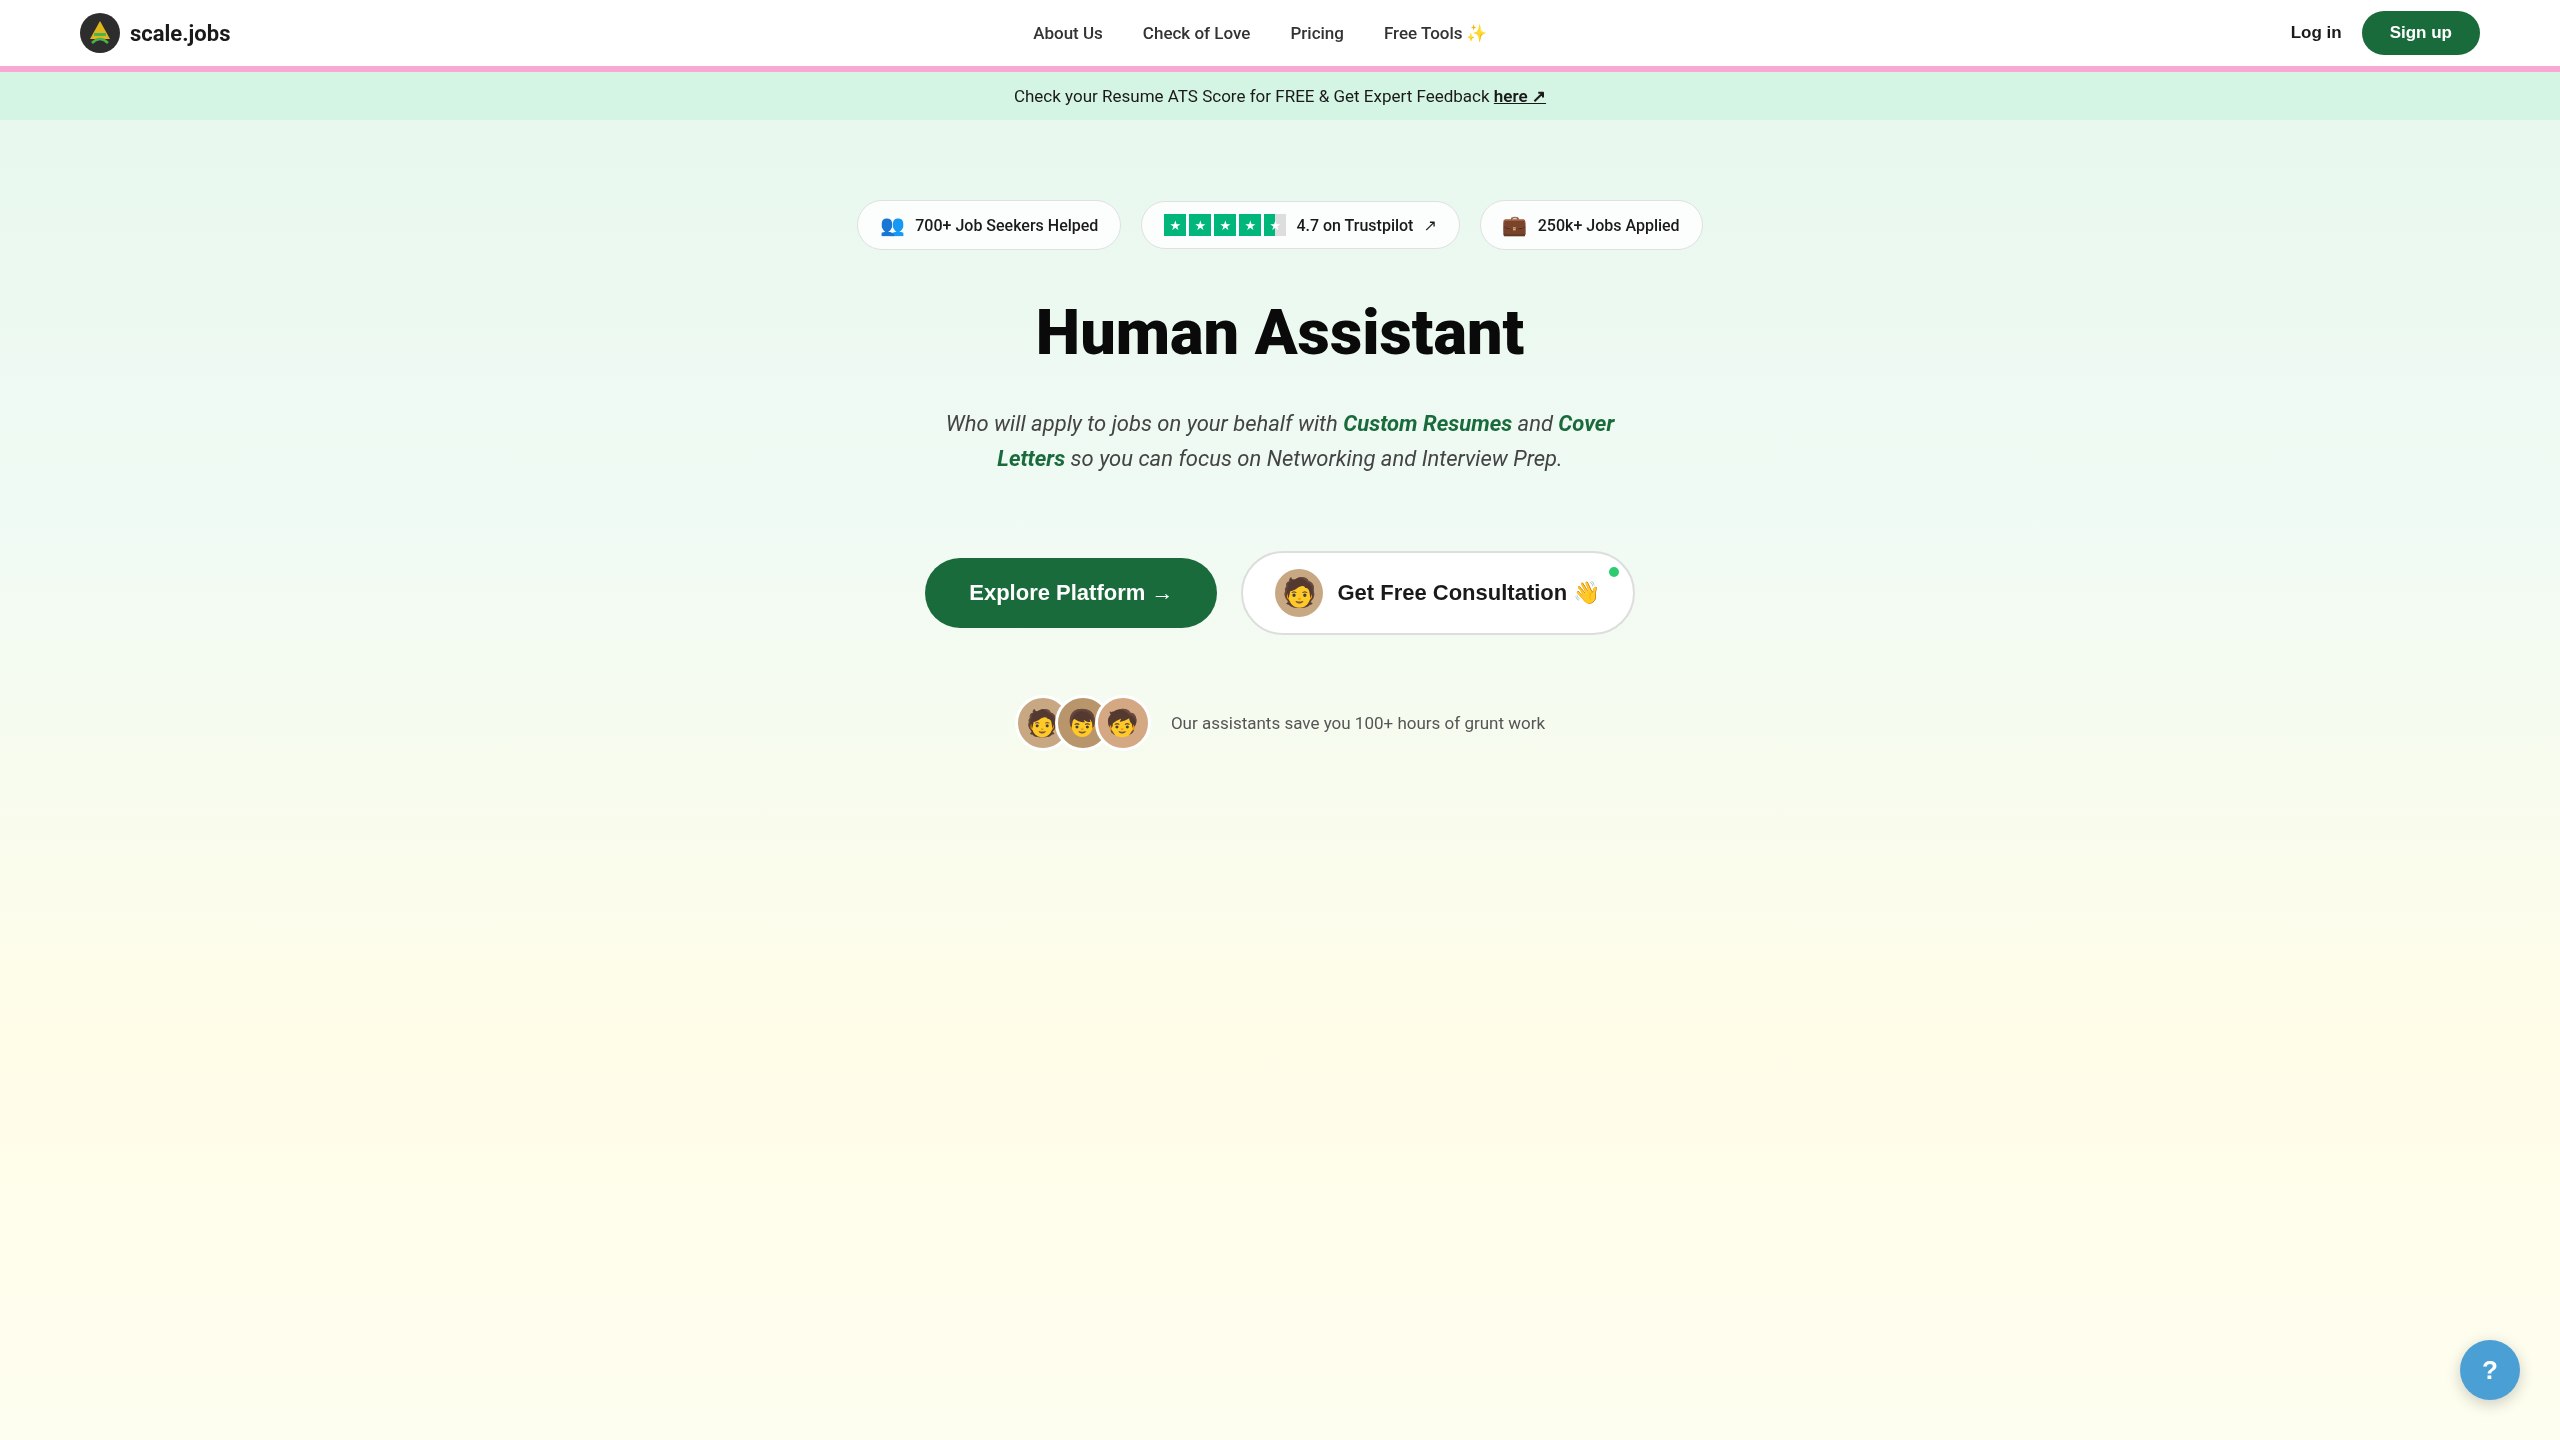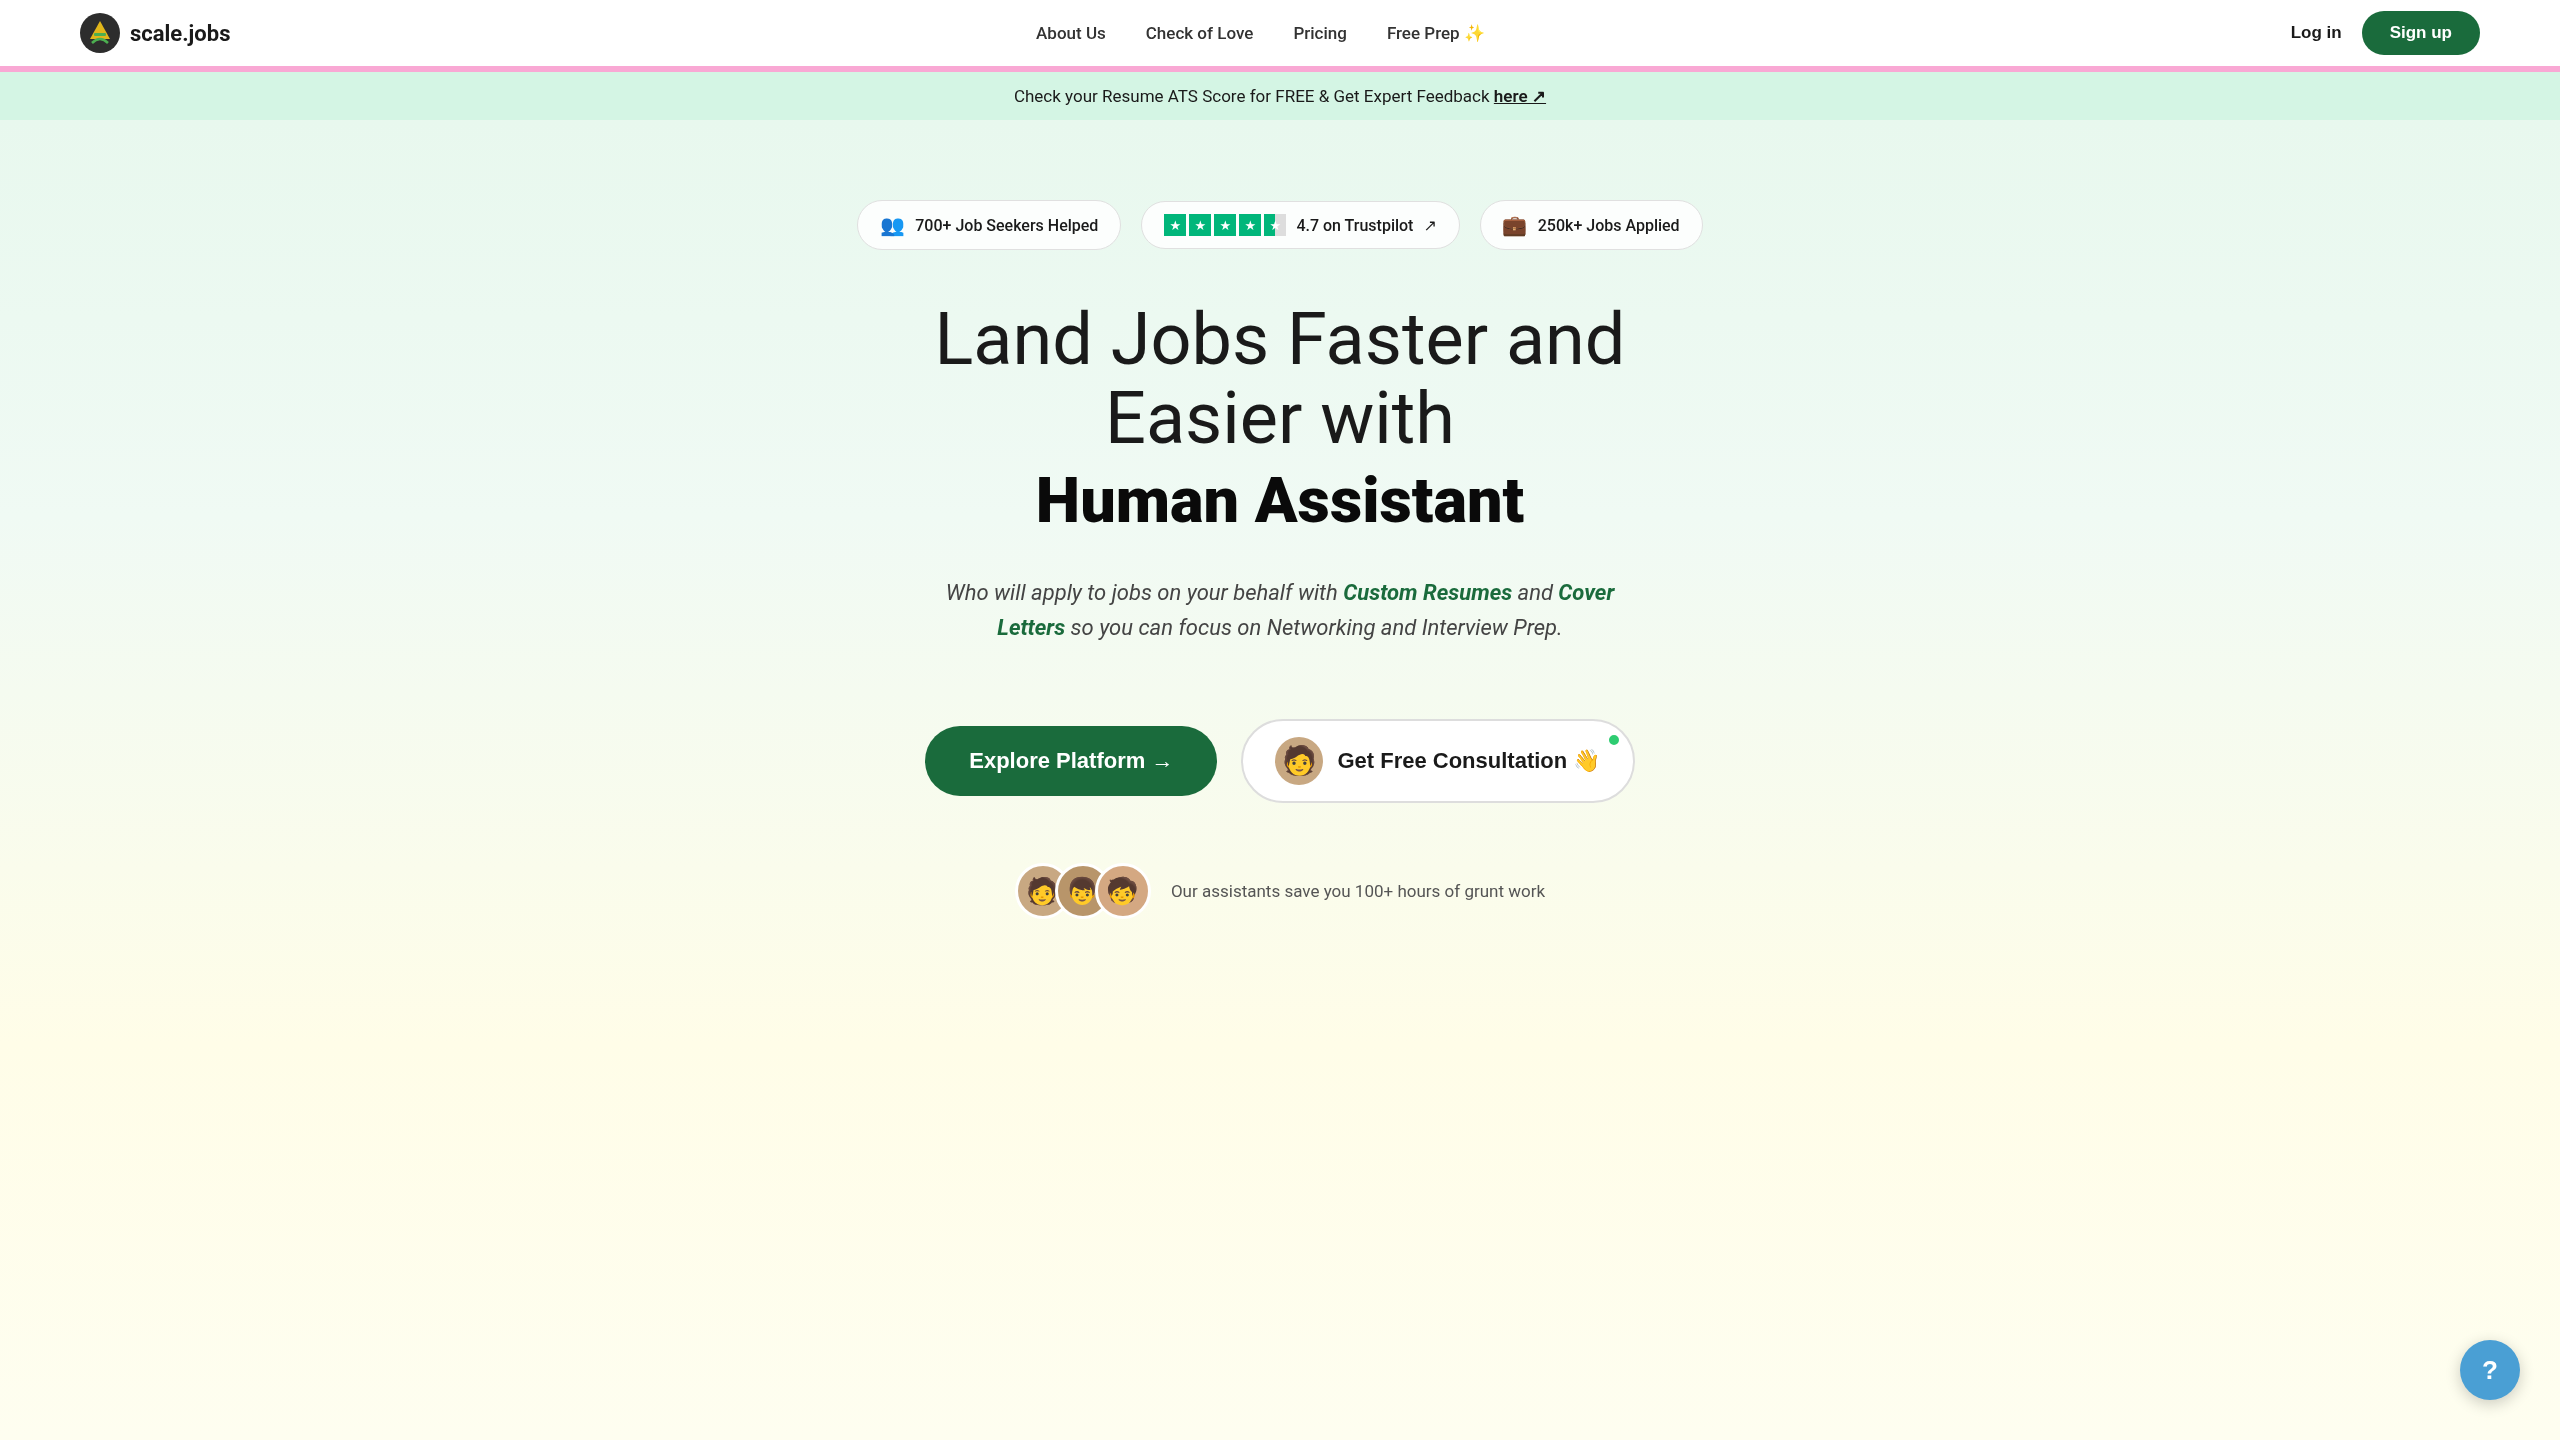"Free Prep ✨" a { text: Prep -> Tools }
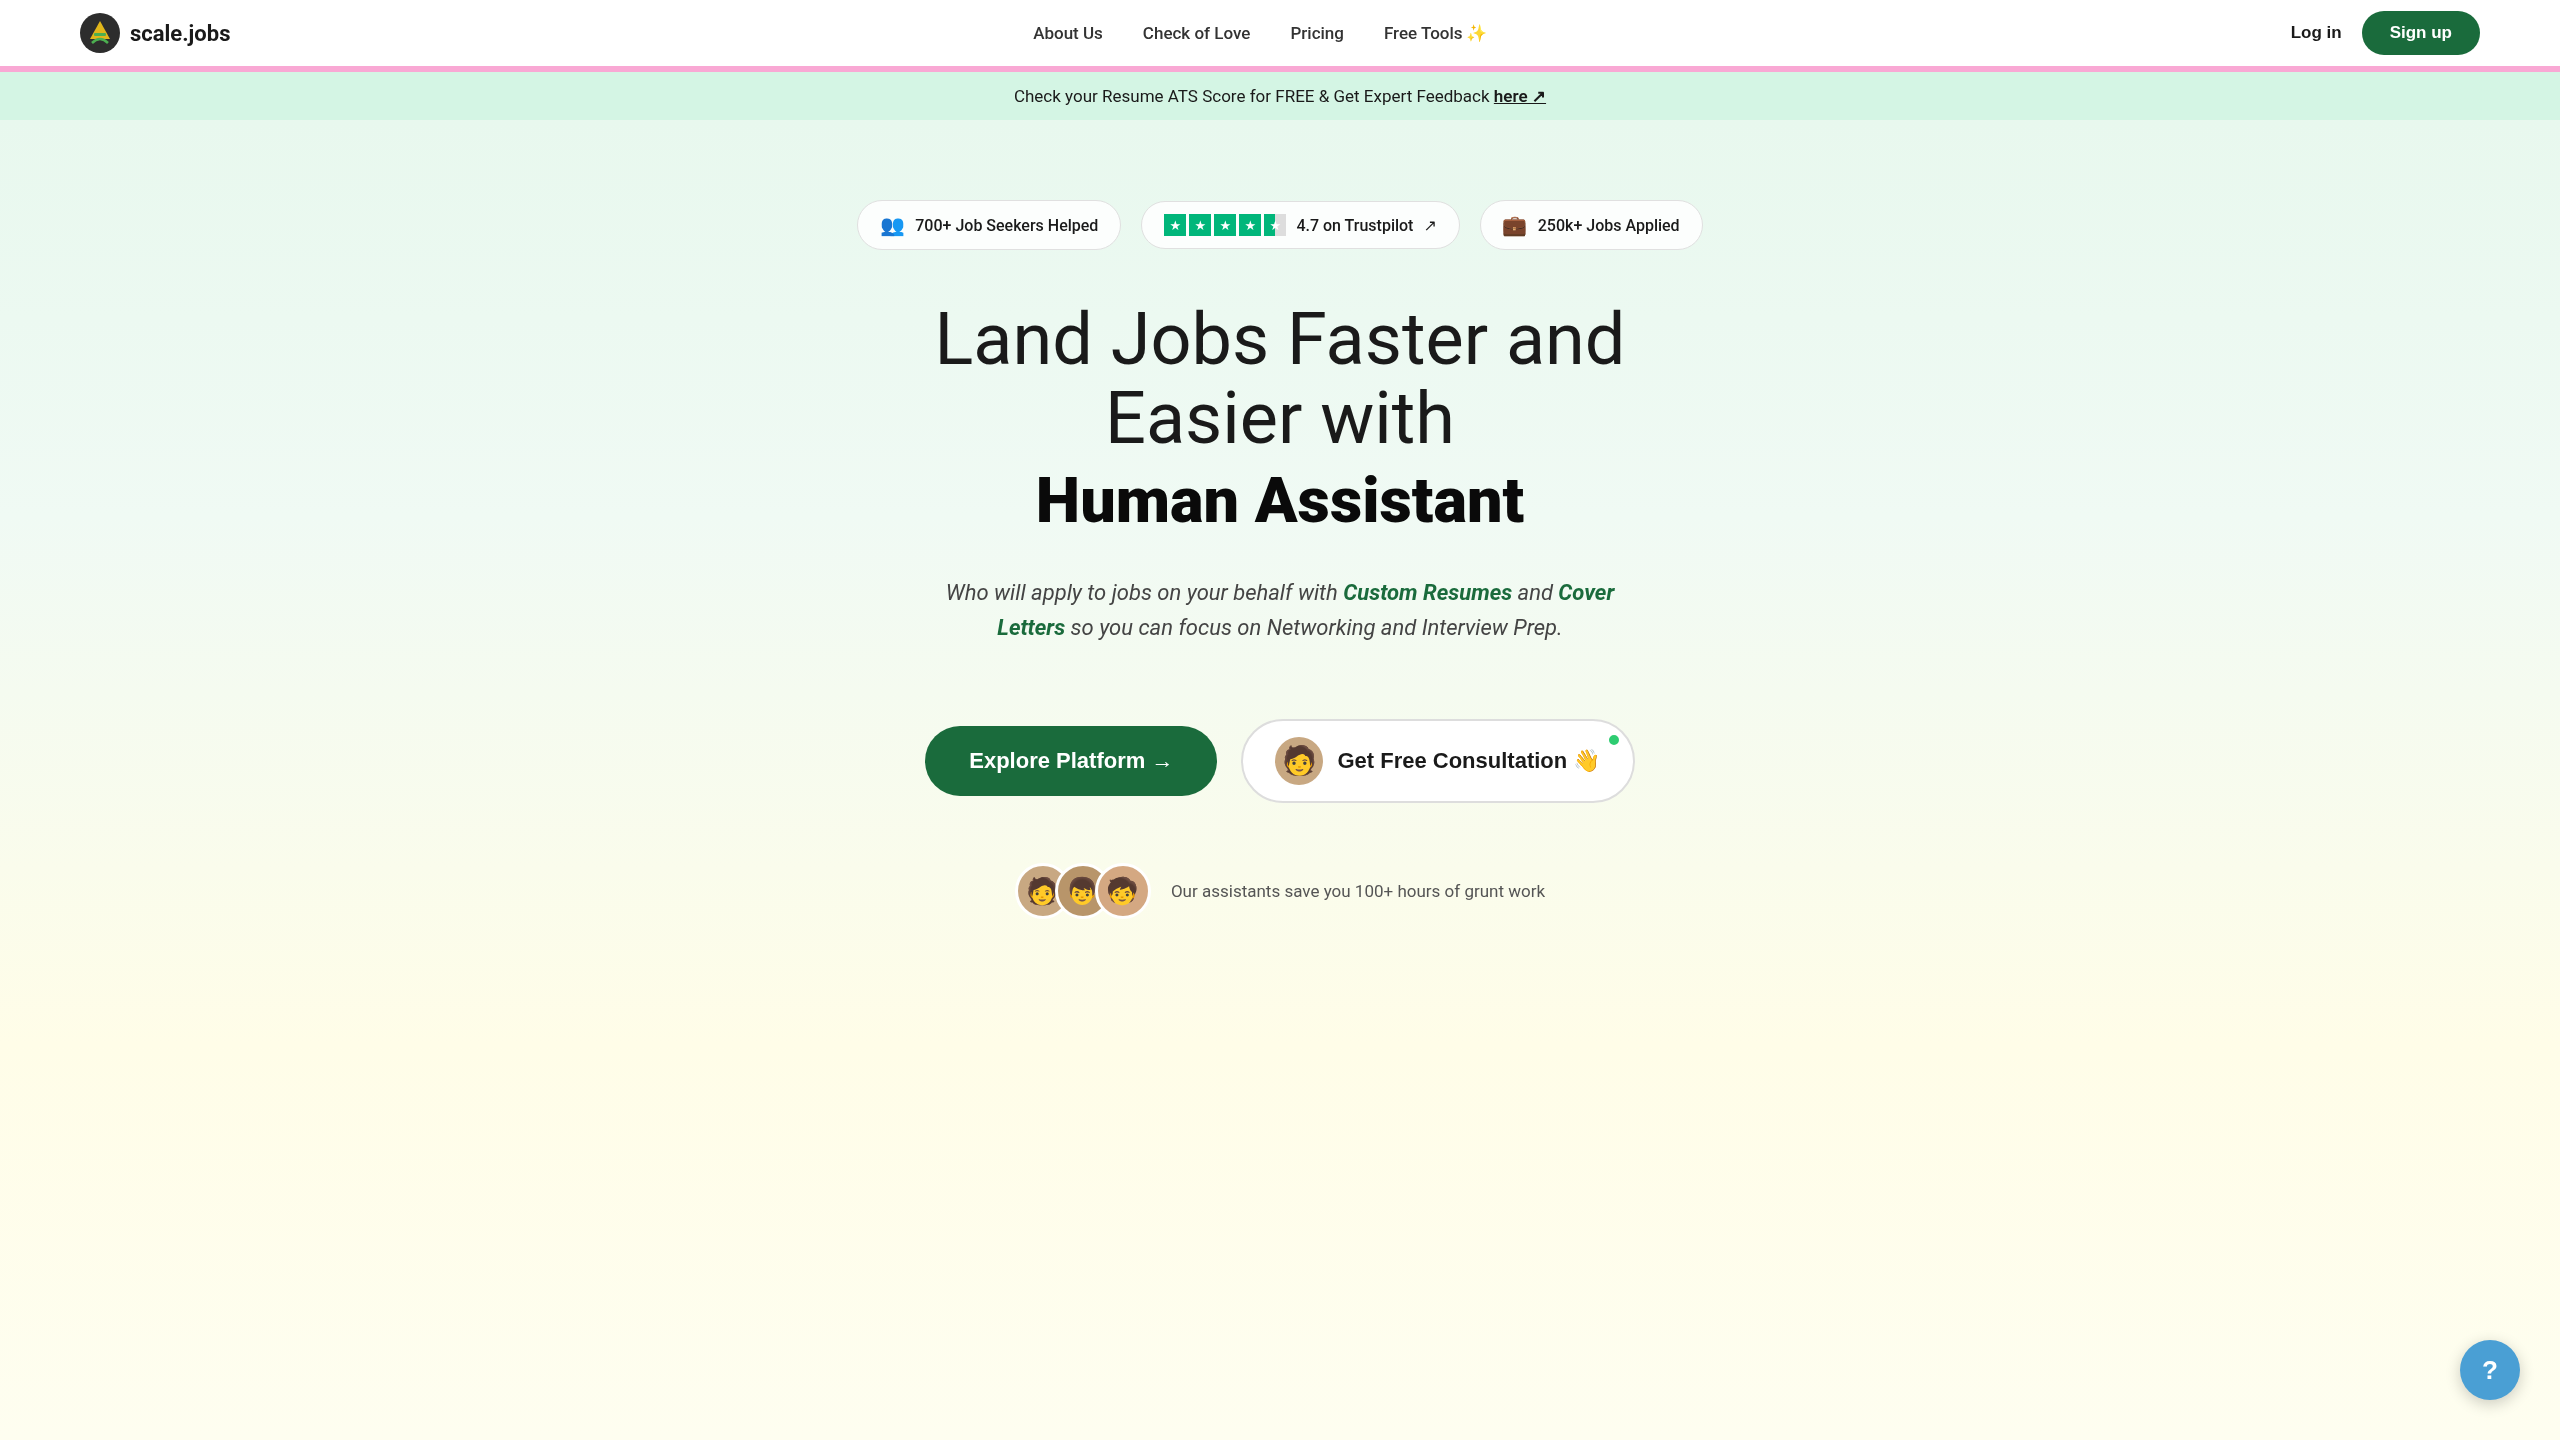"Land Jobs Faster and Easier" div.hero-title { html: <div>Land Jobs Faster and Easier with</div> -> none }
